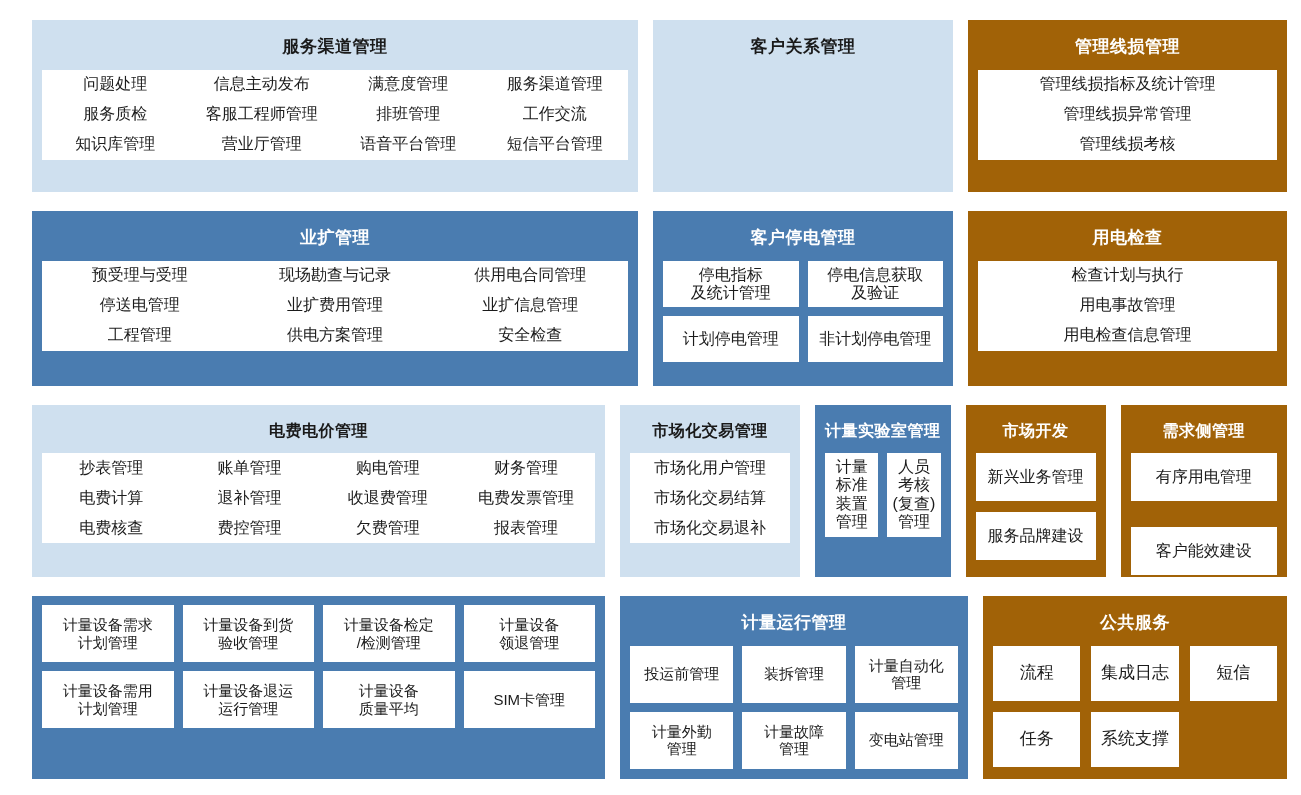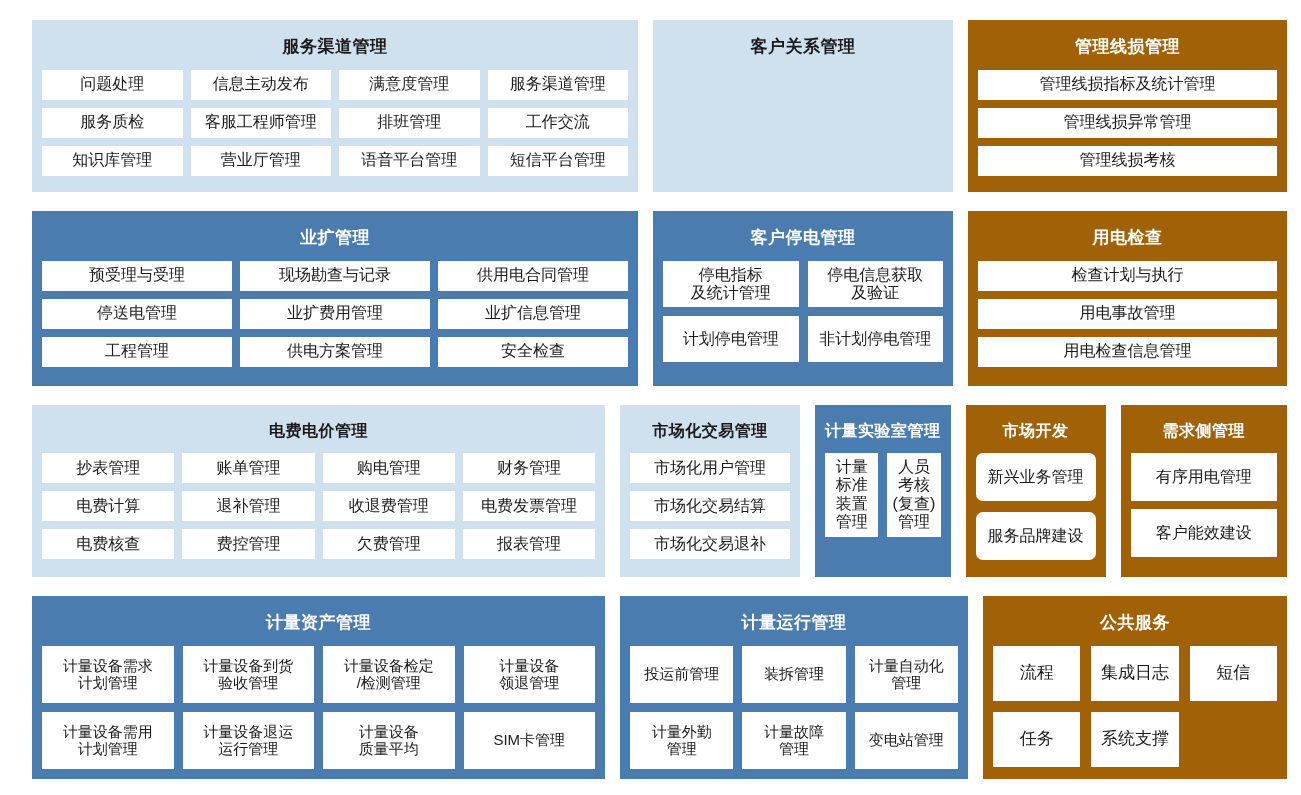"问题处理" .grid { gap: 8px -> 0 }
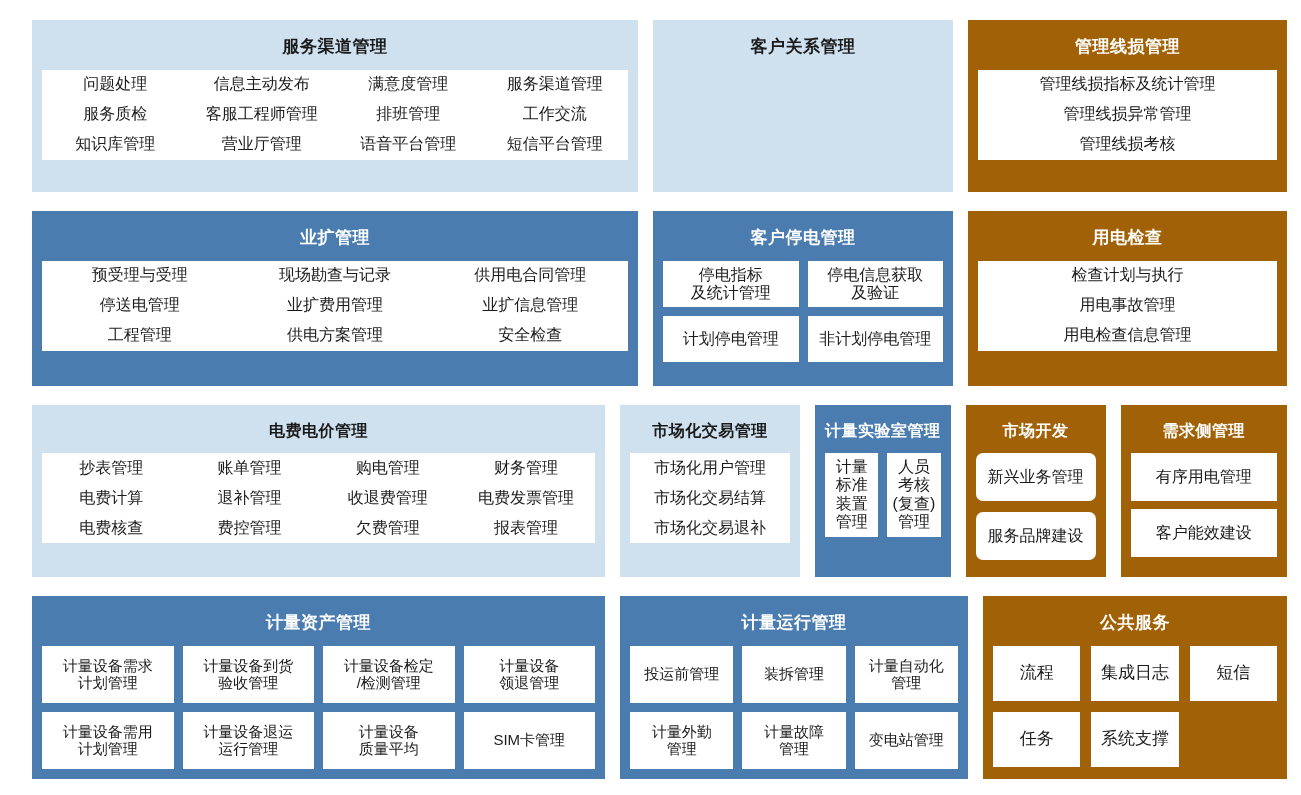"新兴业务管理" .r3 .p4 .cell { border-radius: 7px -> none }
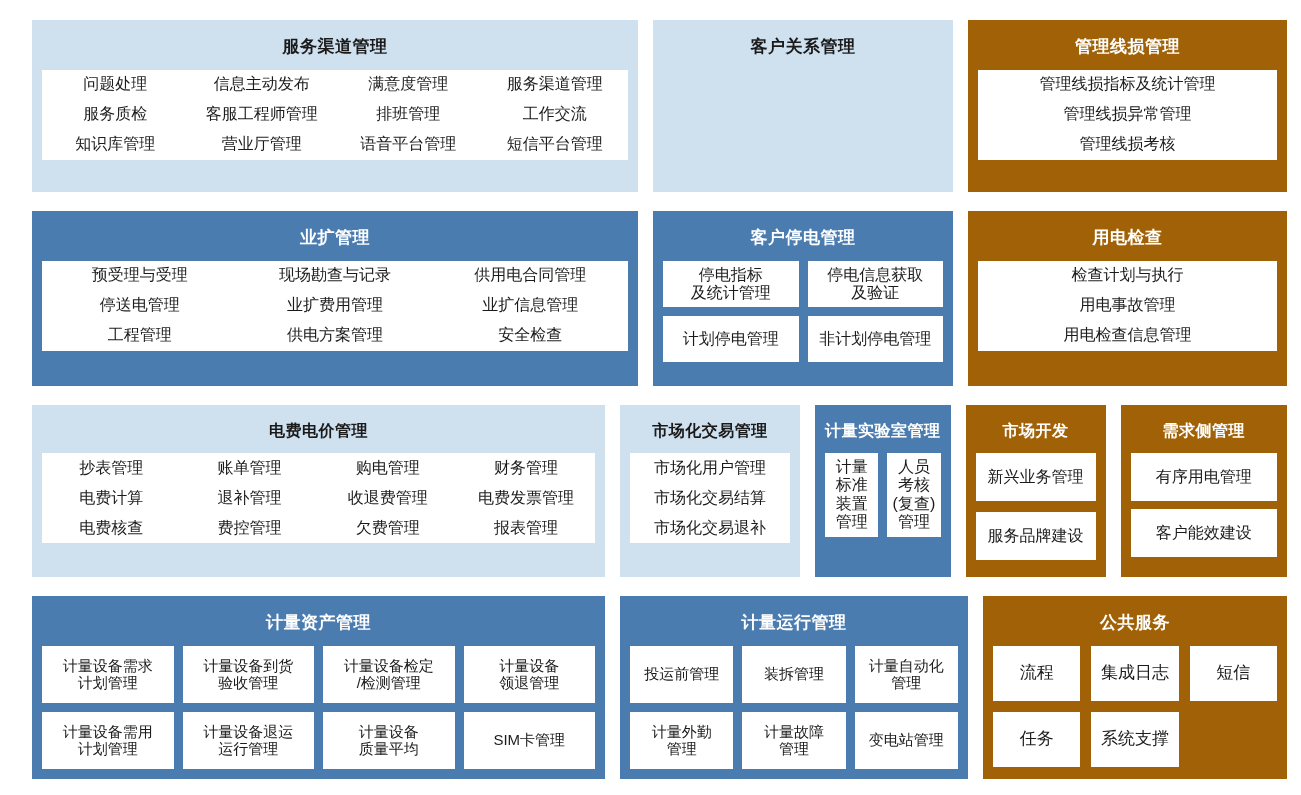"有序用电管理" .r3 .p5 .grid { gap: 8px -> 26px }
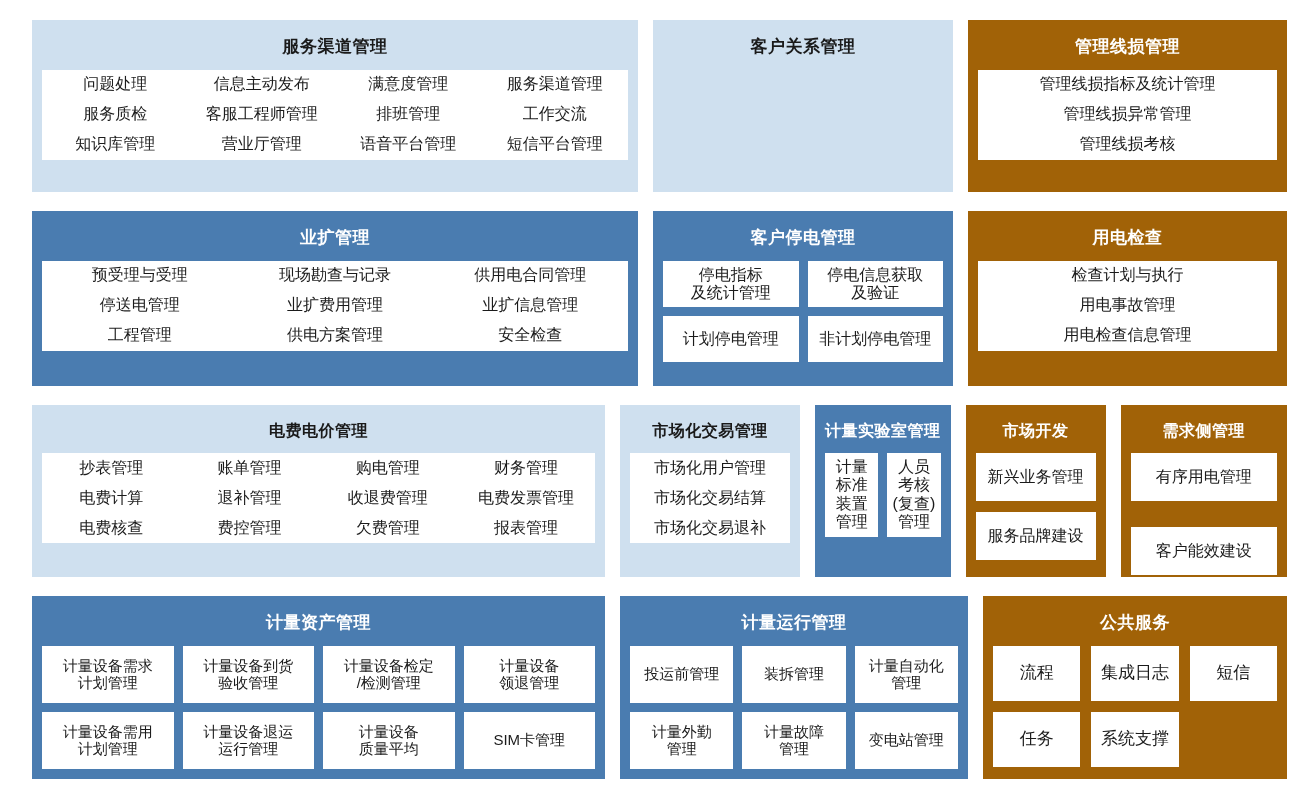"计量资产管理" div.panel-title { html: <div>计量资产管理</div> -> none }
